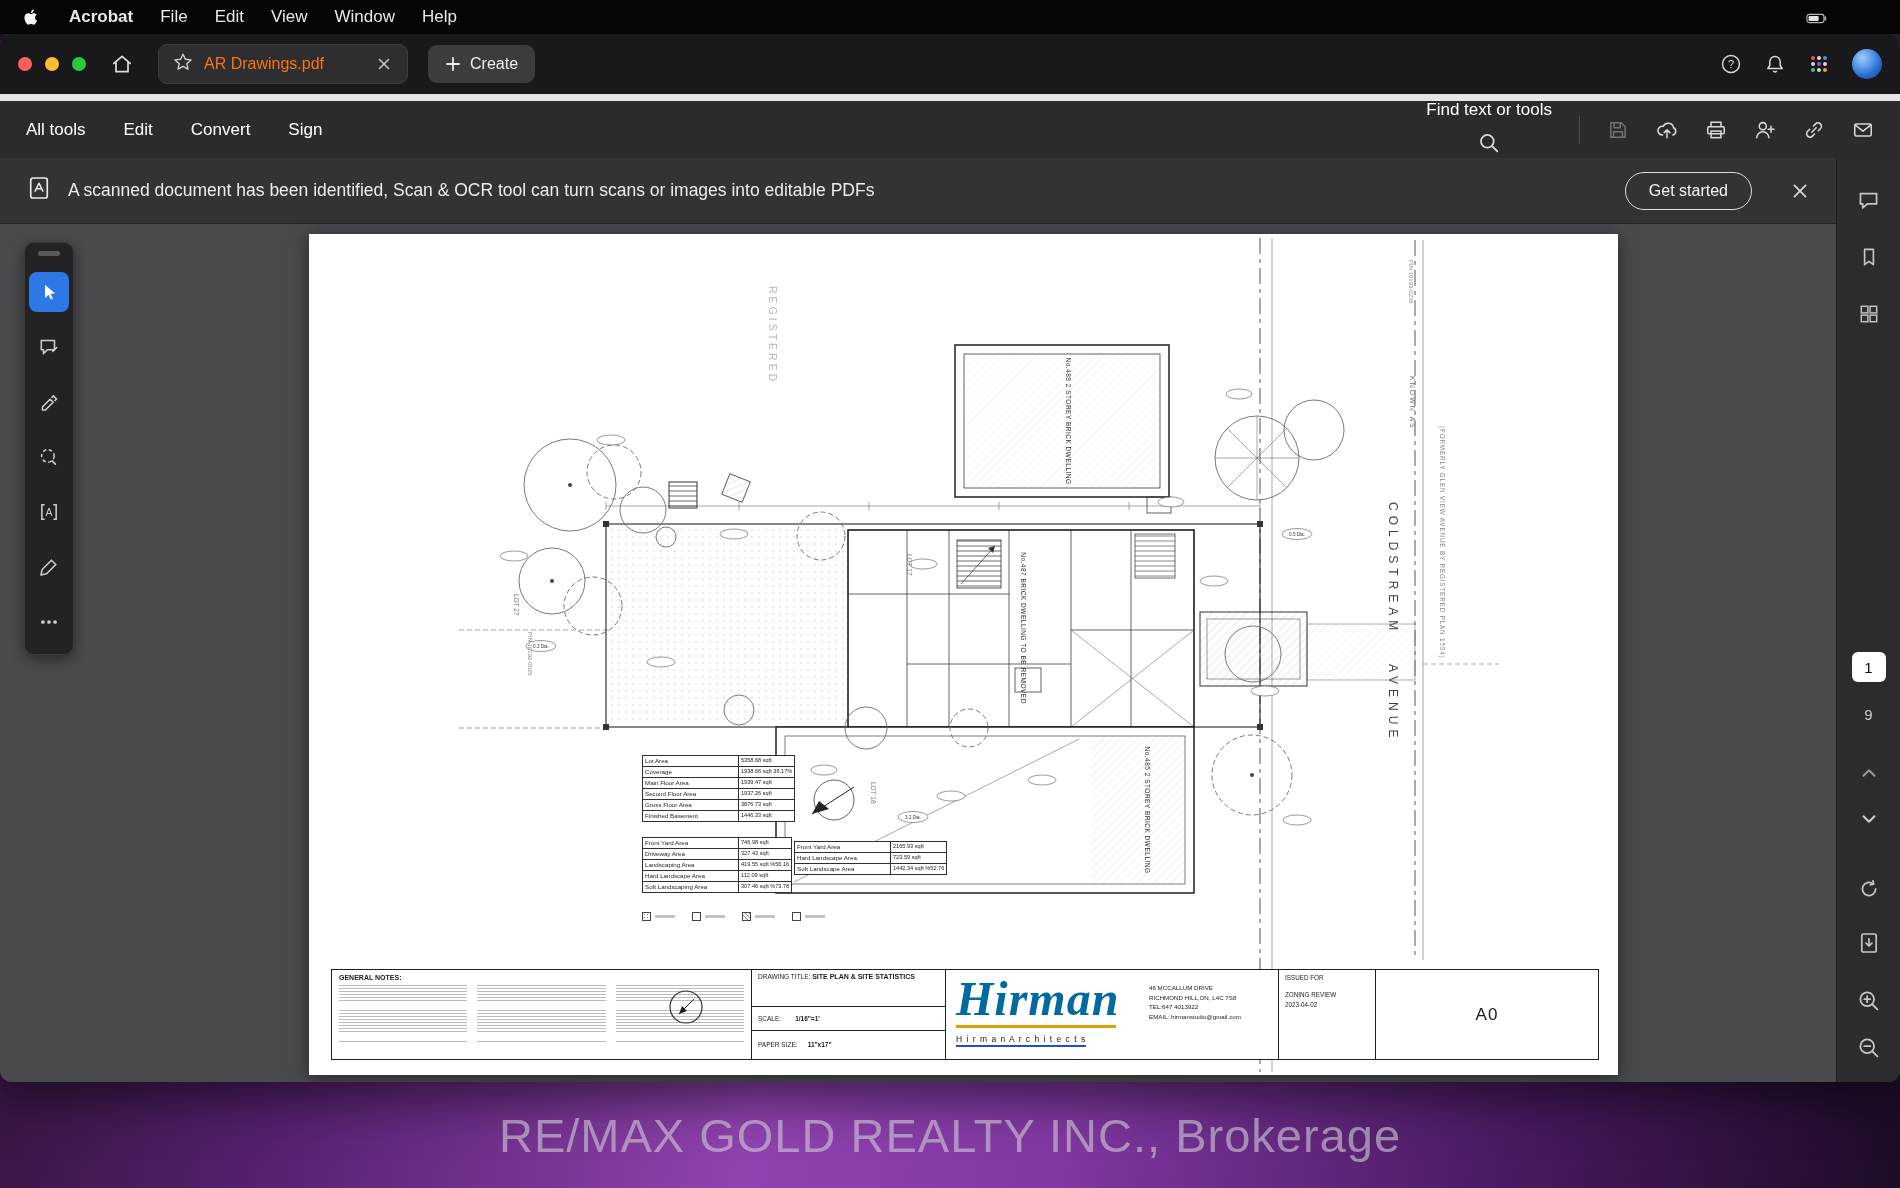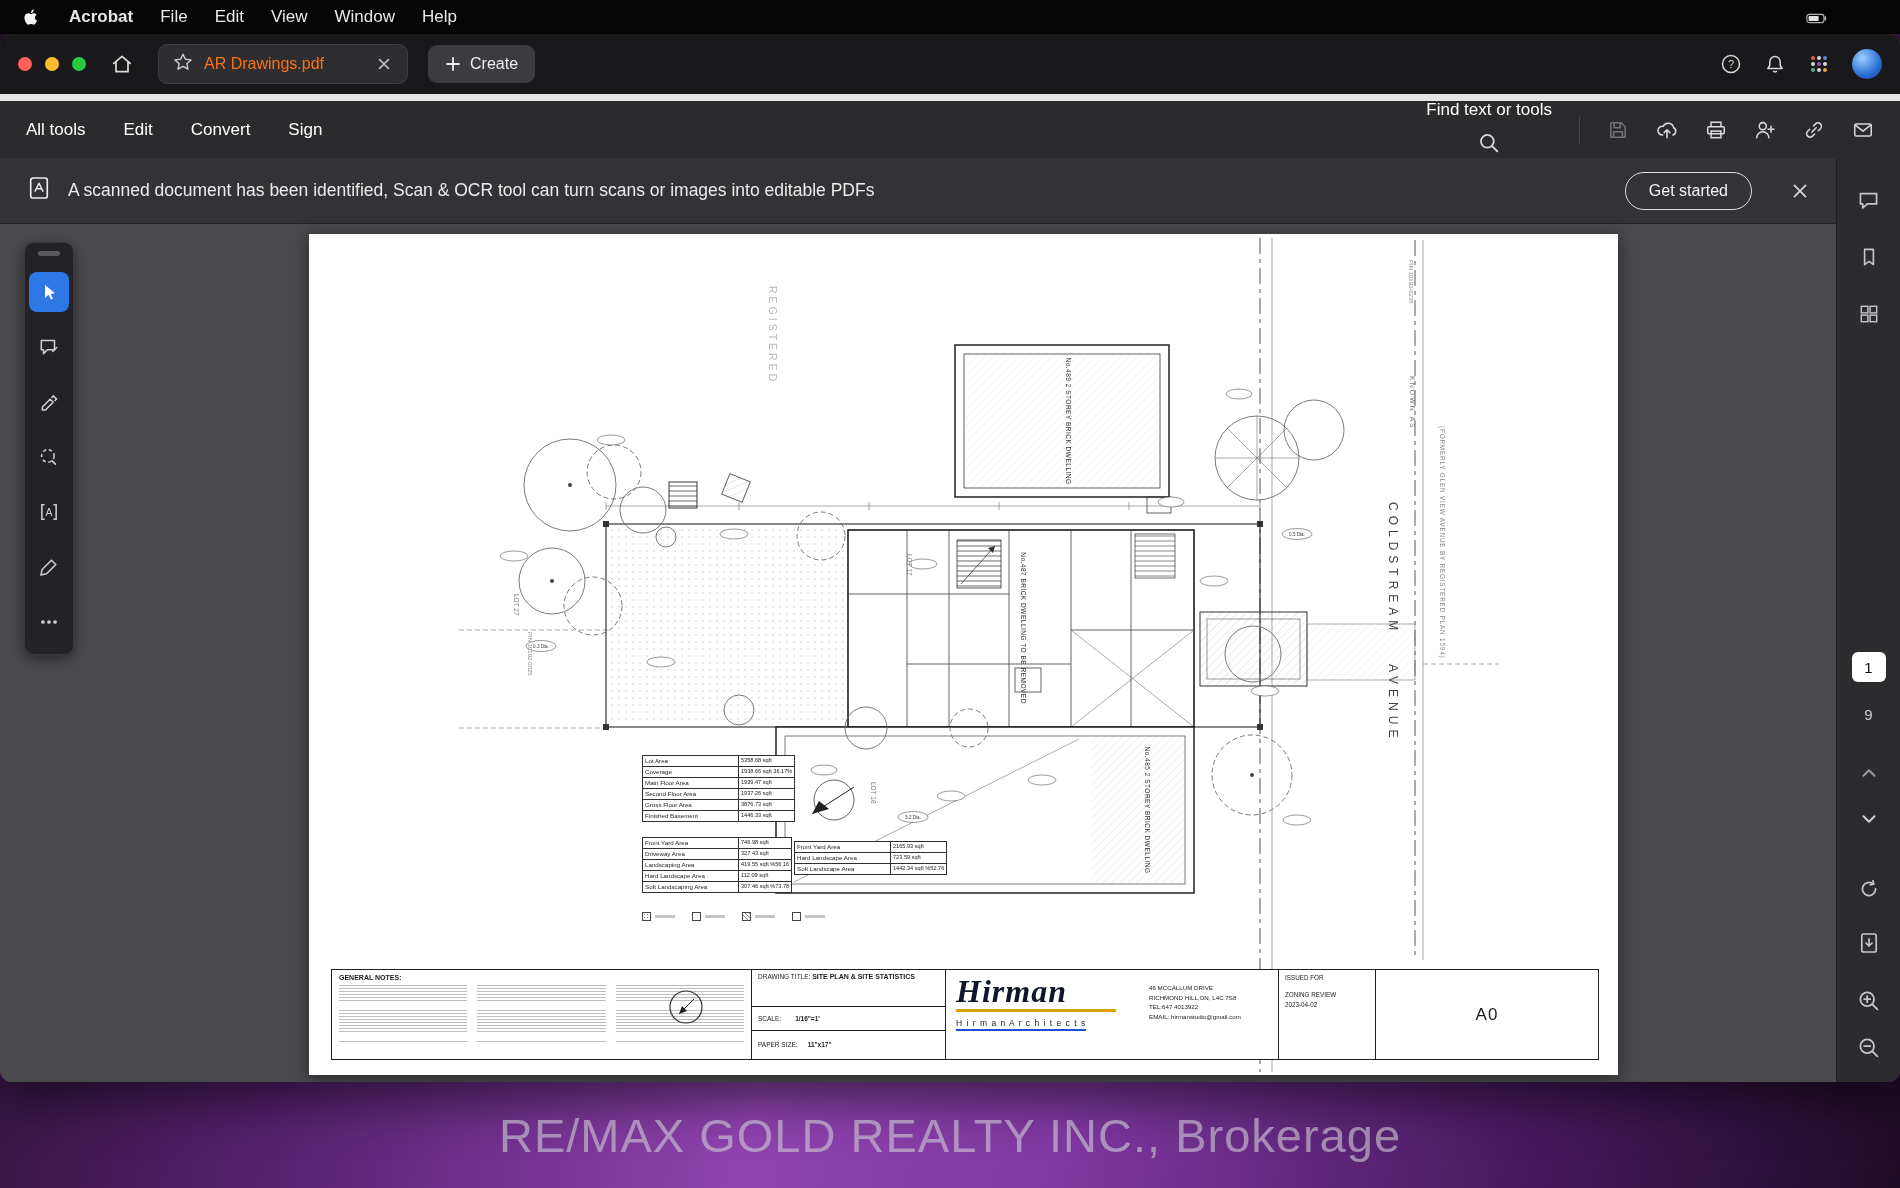"Hirman" .firm-logo { color: #0f172a -> #0369a1; font-size: 32px -> 48px }
